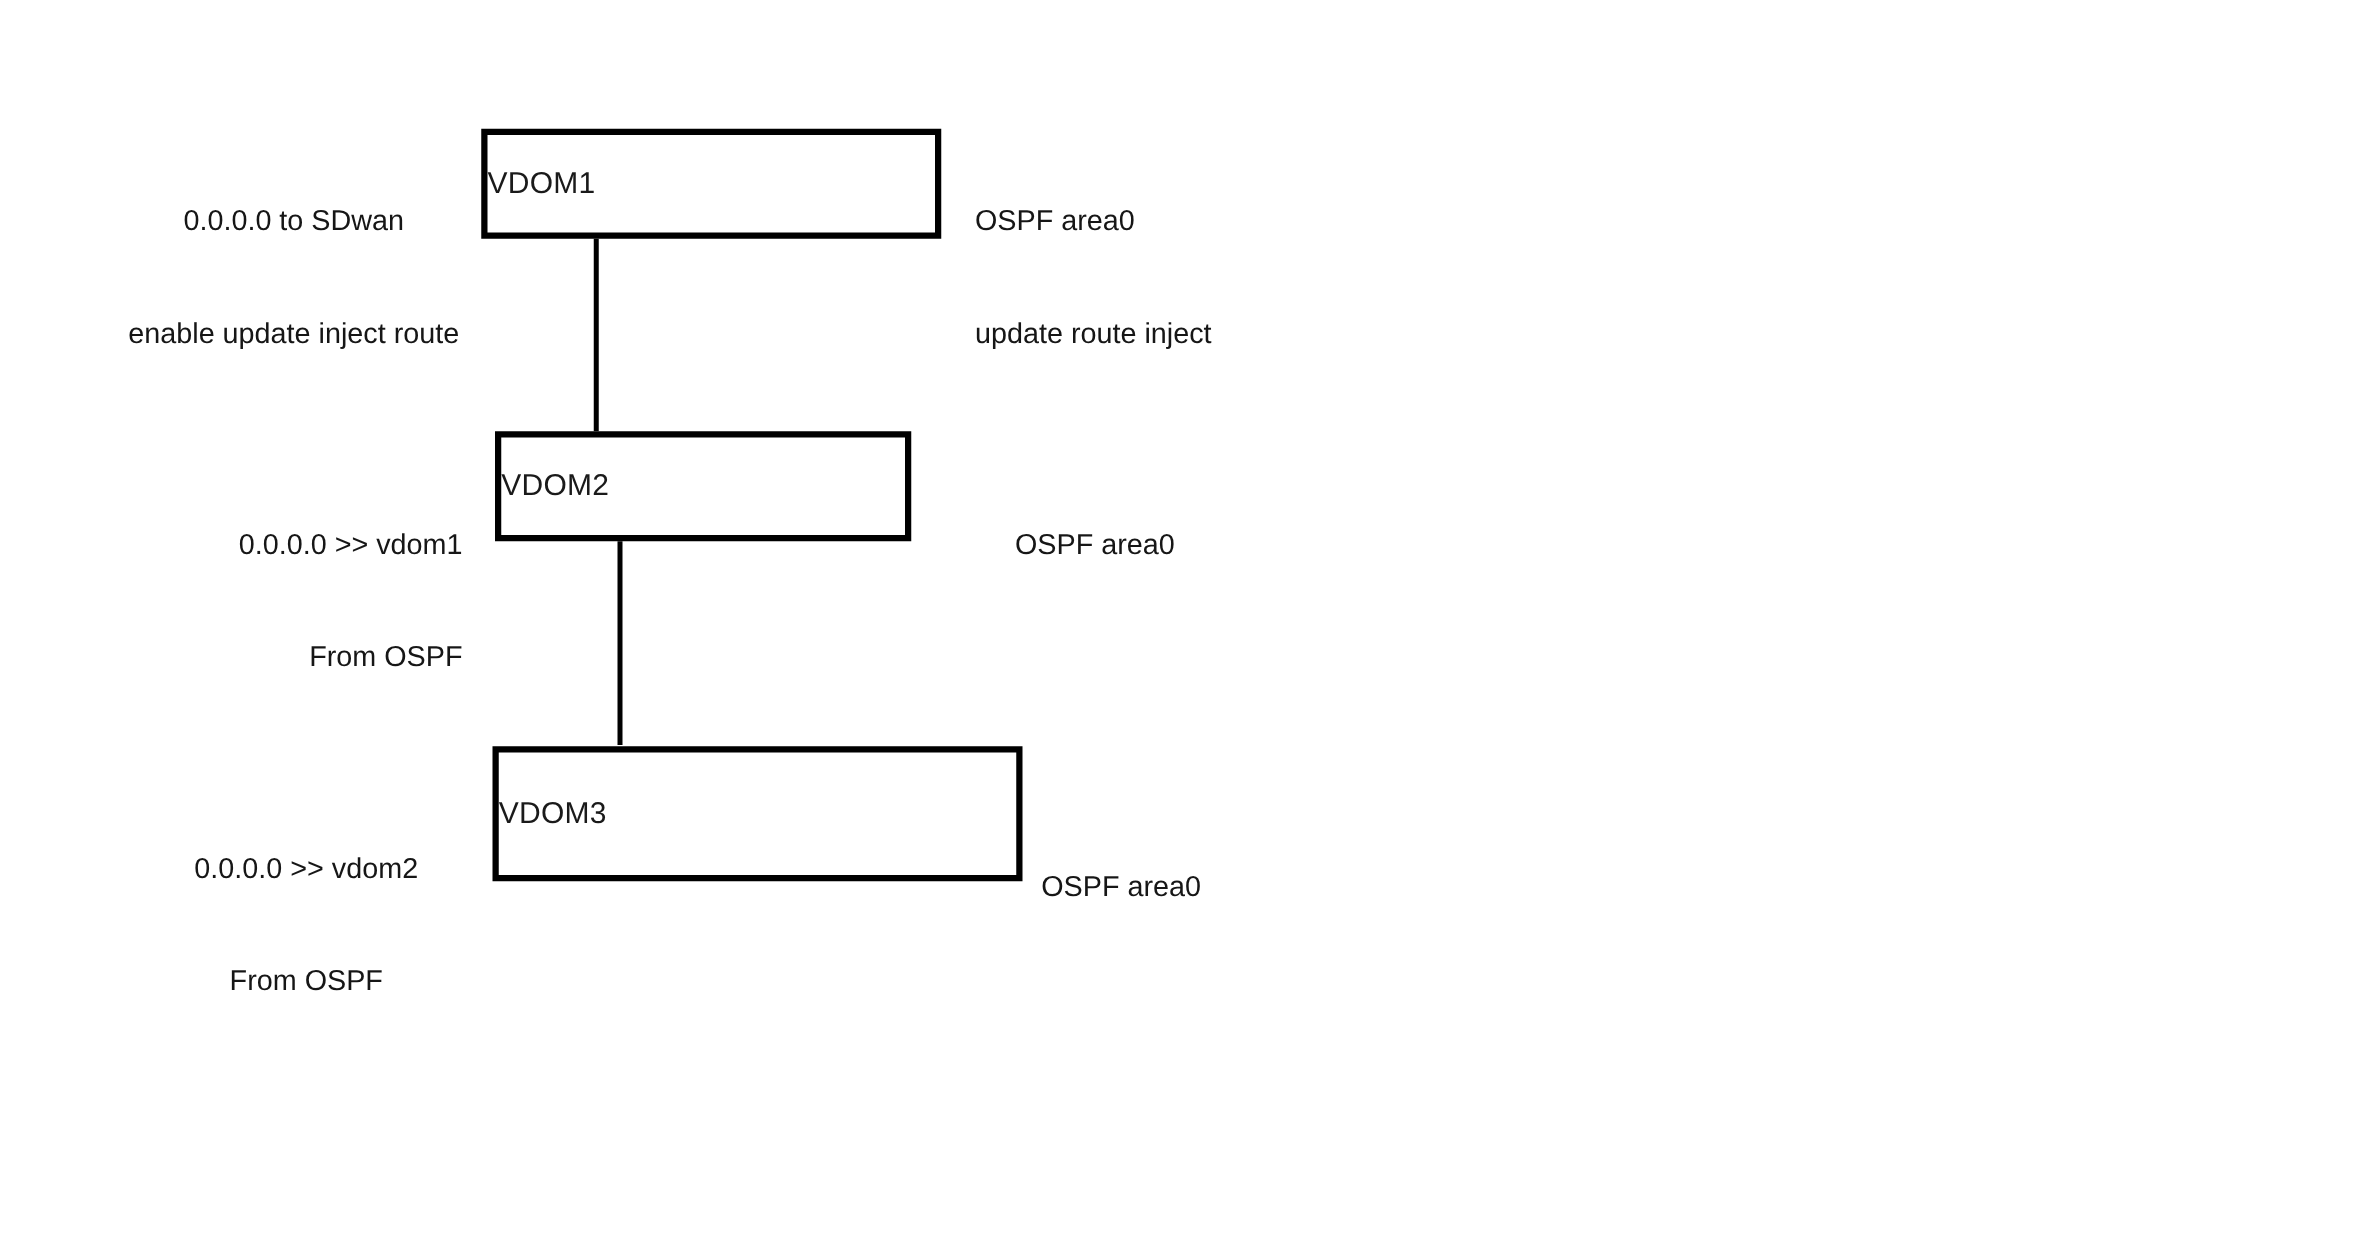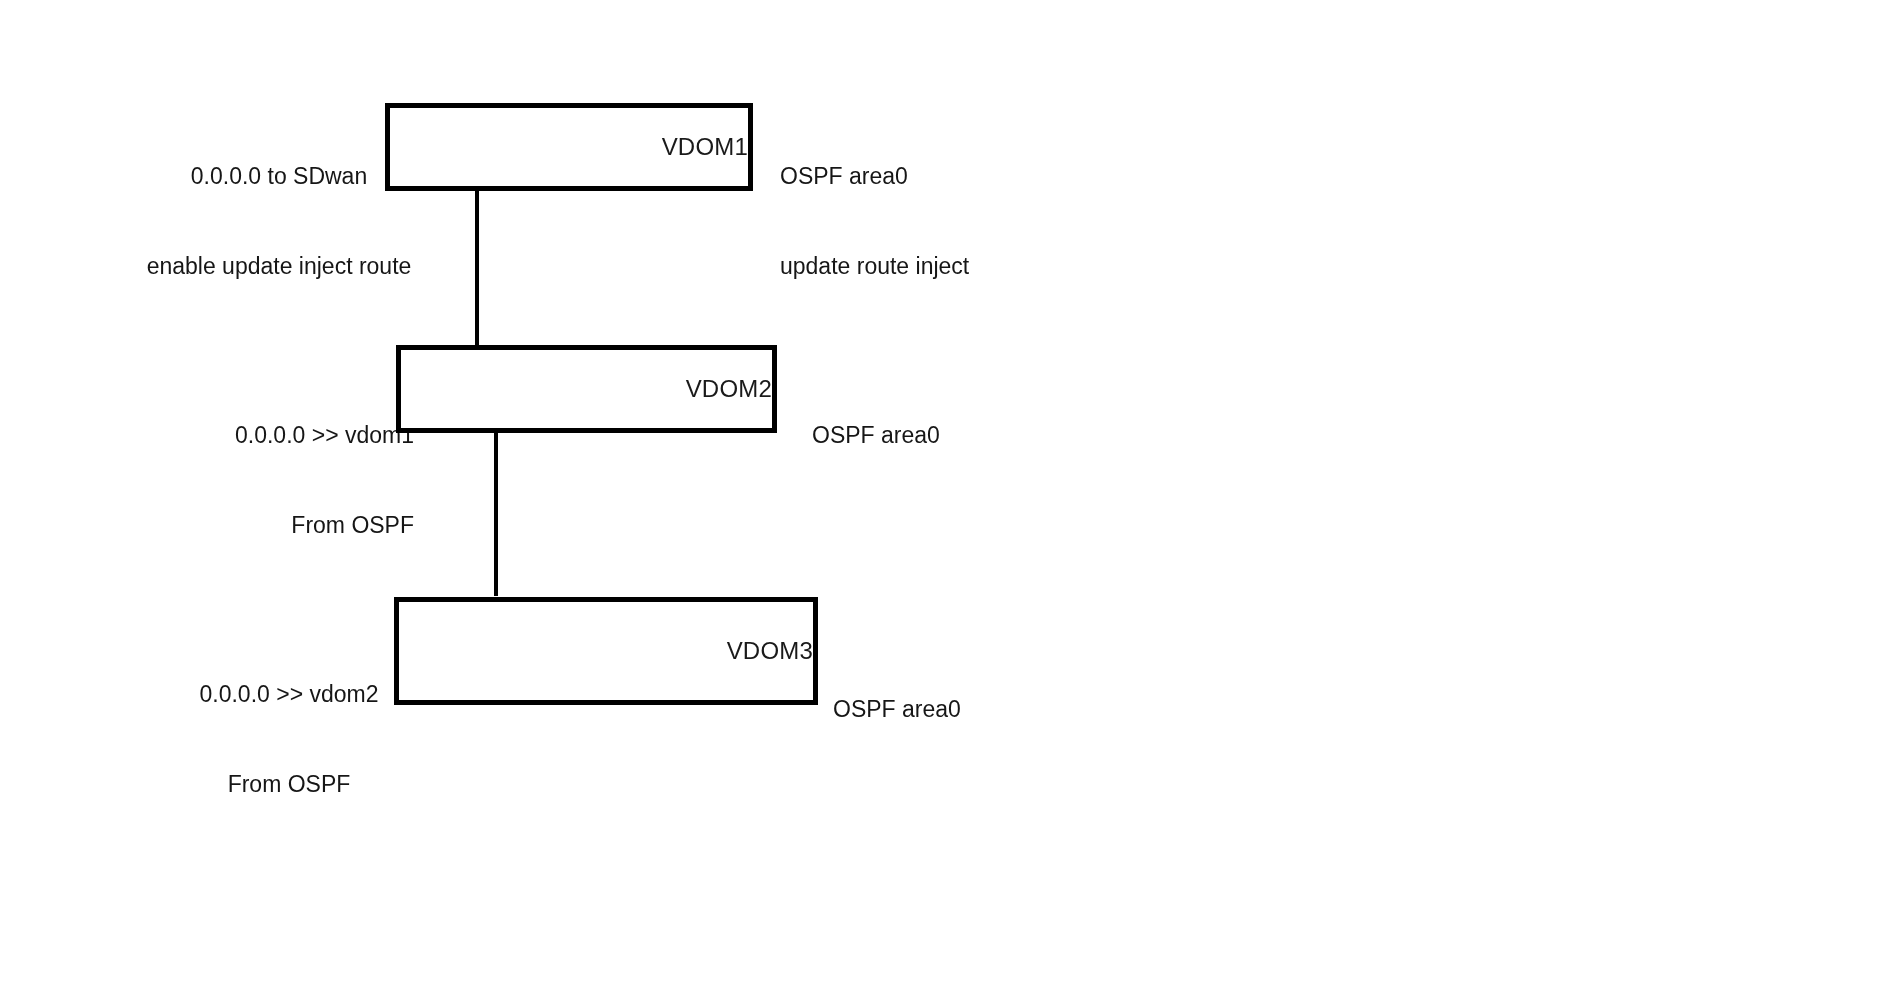"VDOM1" .node { justify-content: flex-end -> flex-start }
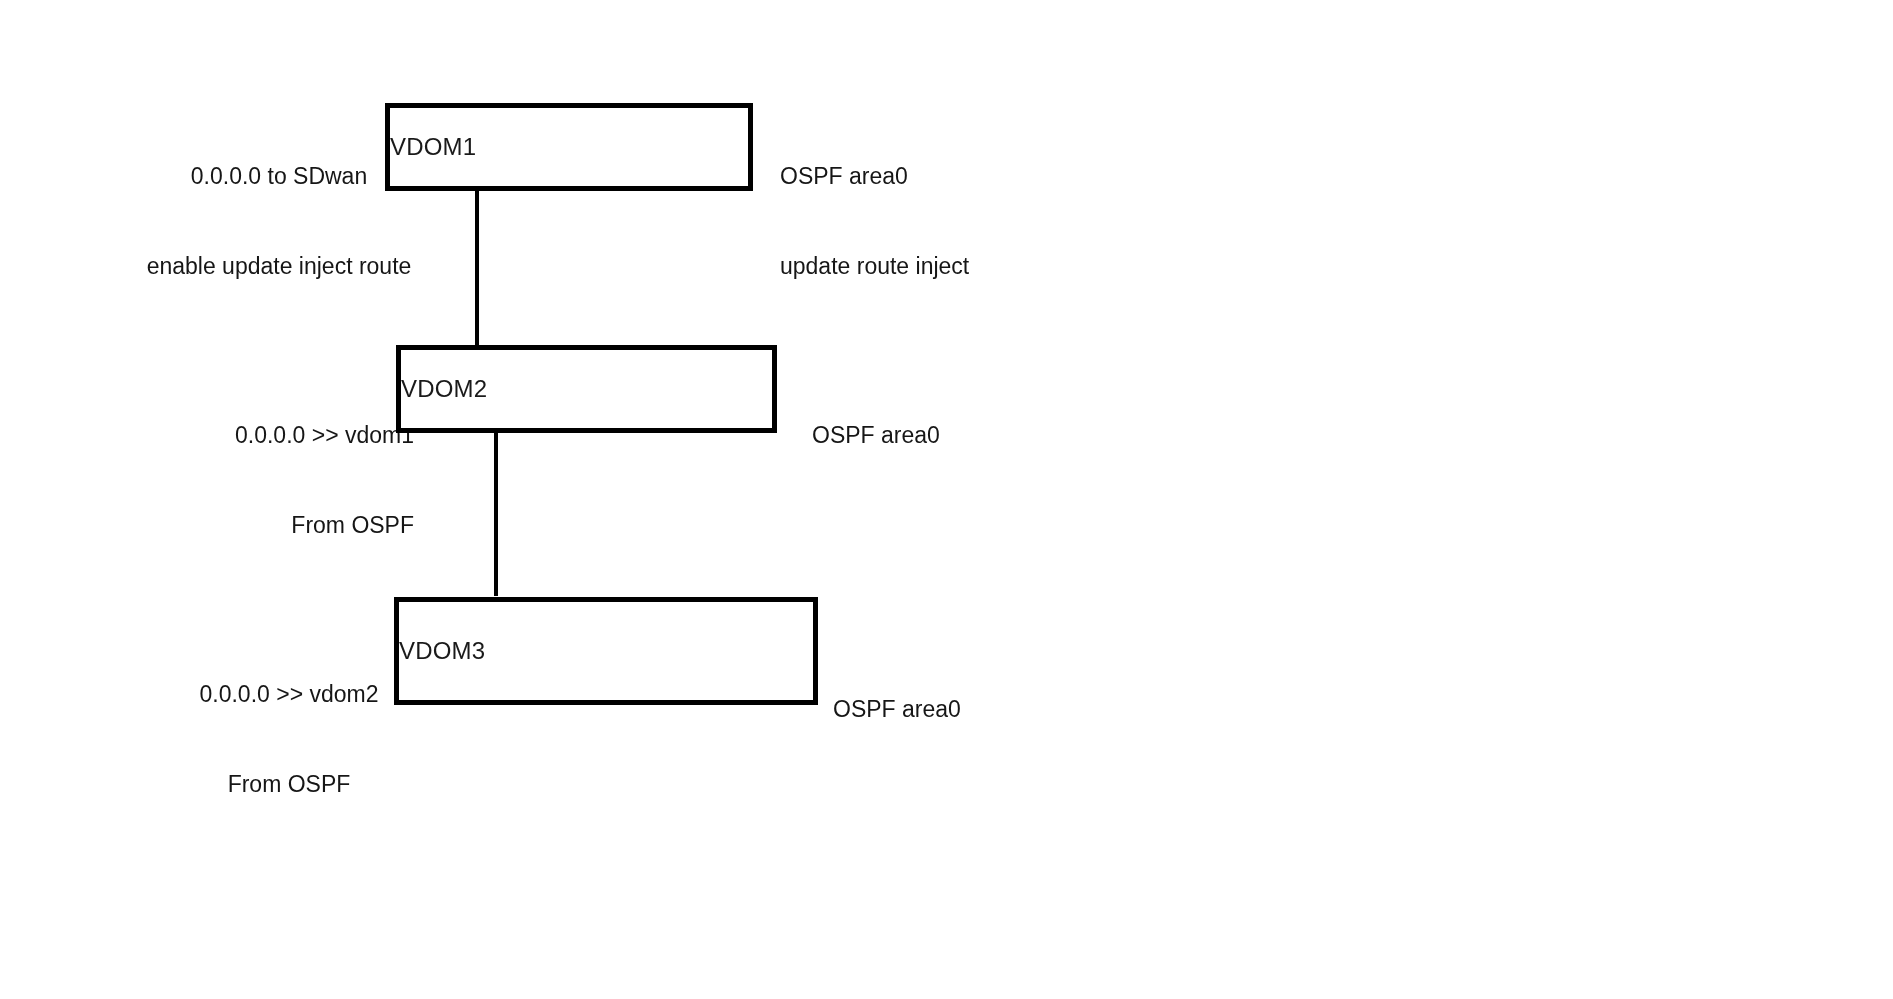"0.0.0.0 to SDwan" .annotation.left { margin-left: 44px -> none }
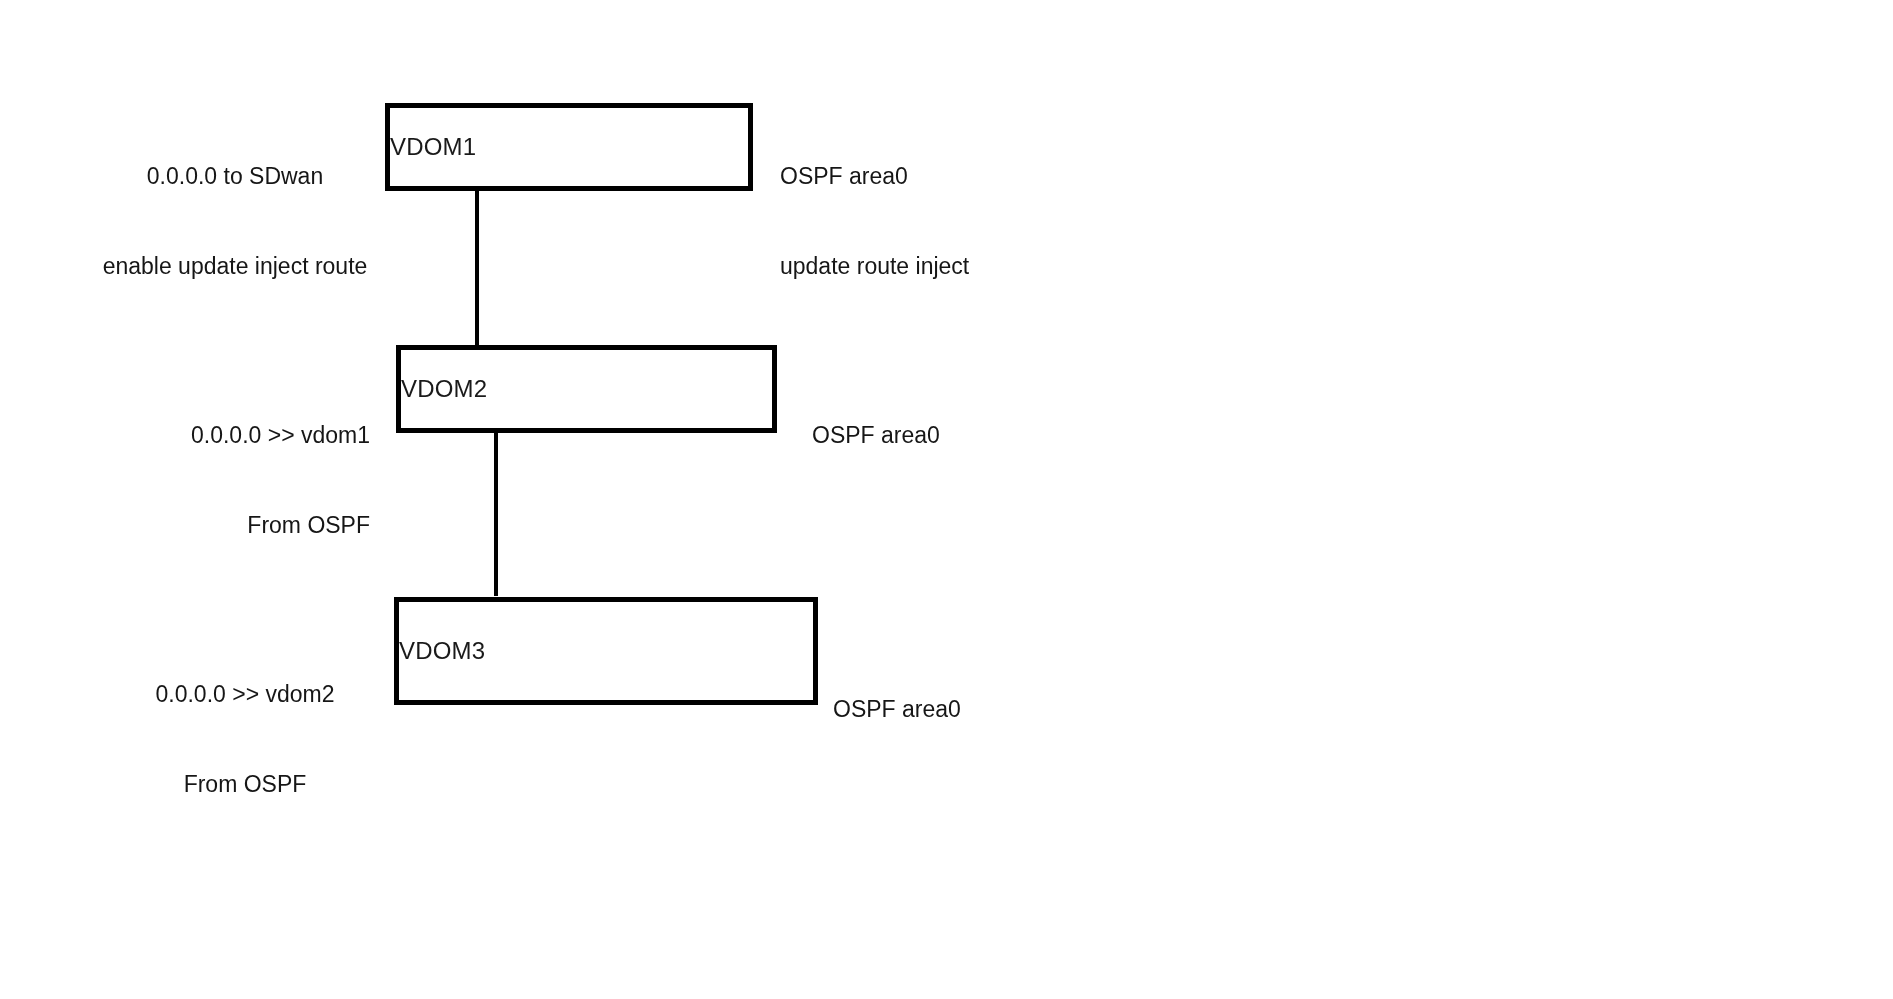"VDOM2" #node-vdom2 { width: 381px -> 333px }
